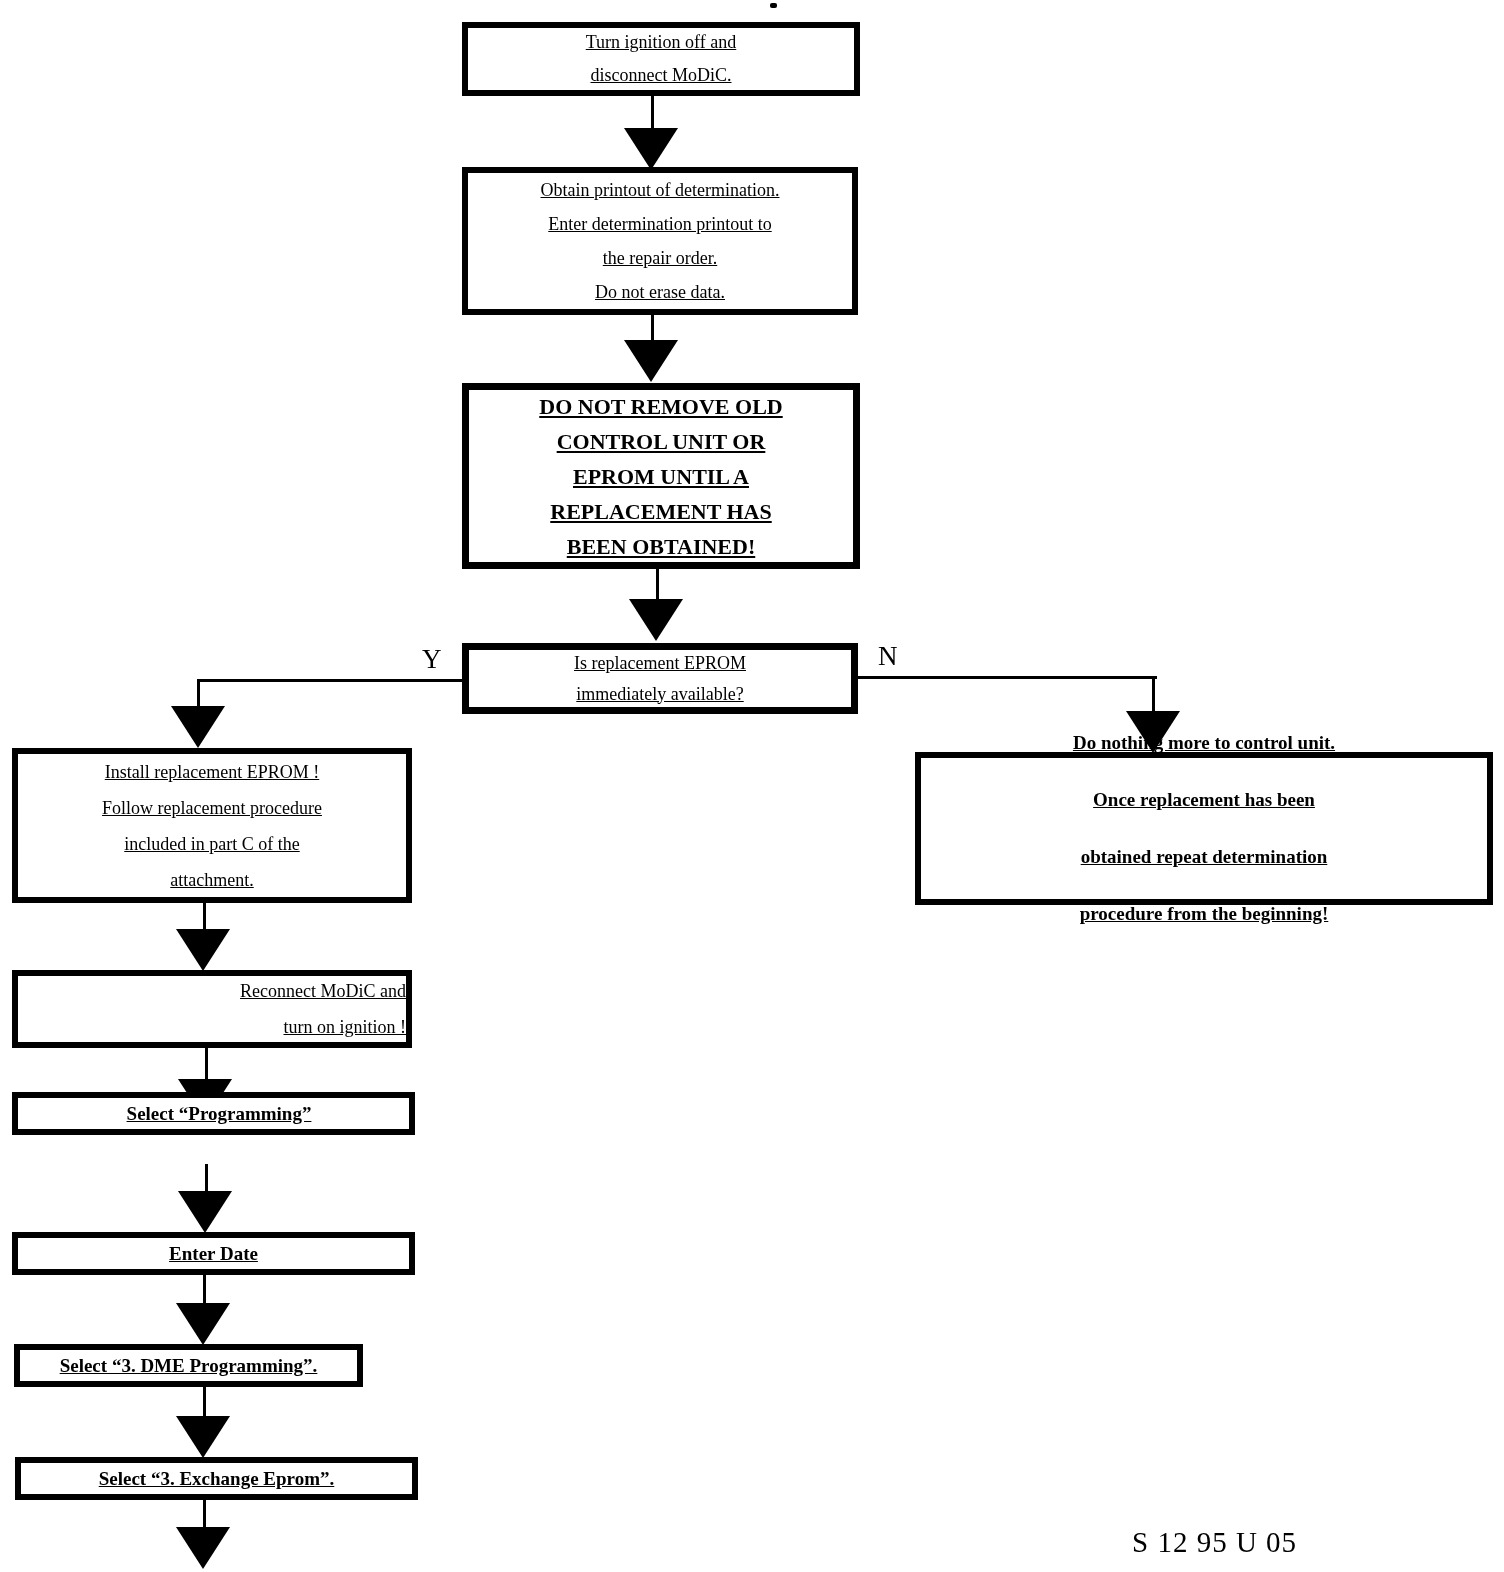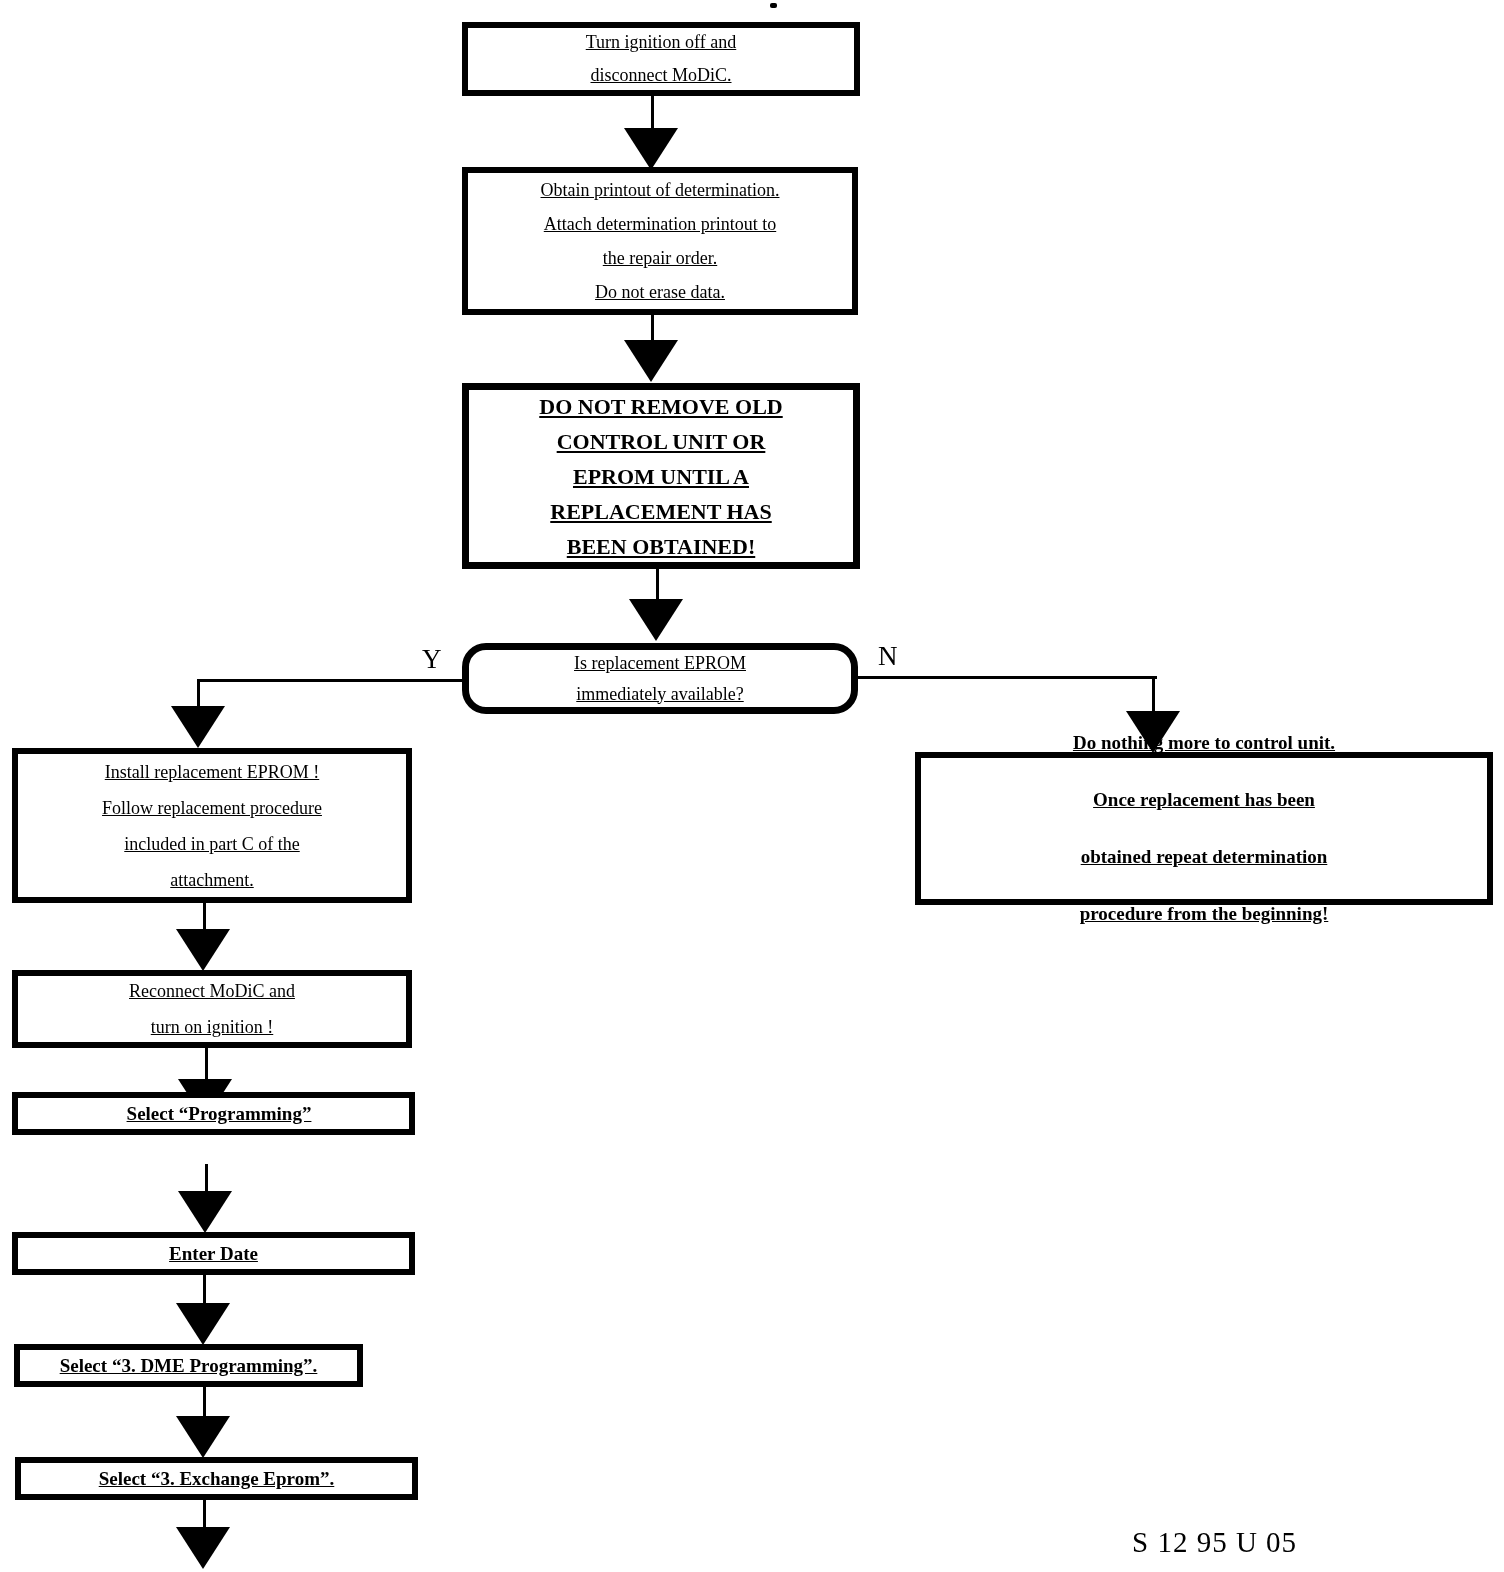"Attach determination printout to" div.ln { text: Attach -> Enter }
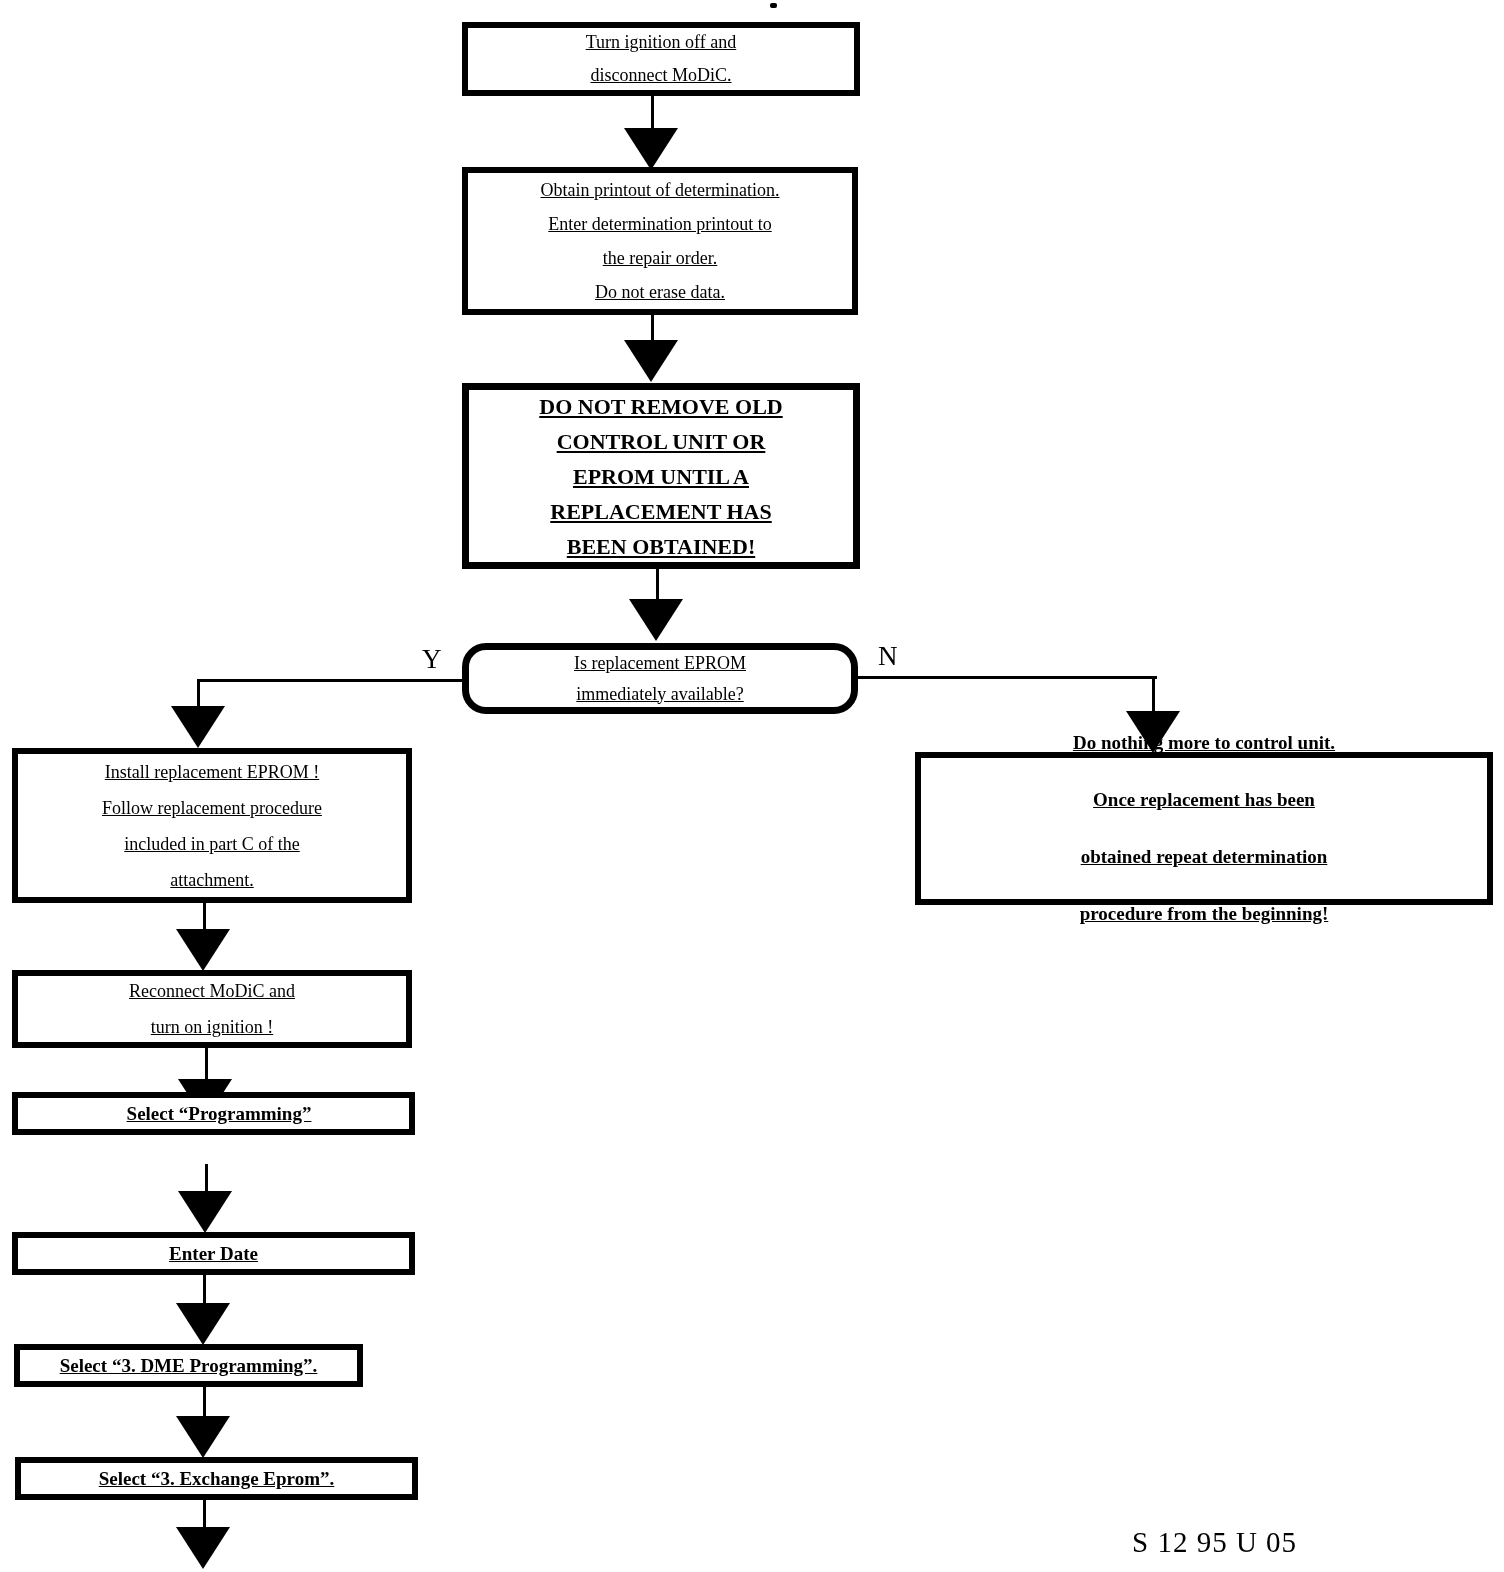"Is replacement EPROM" #n-decision { border-radius: 24px -> none }
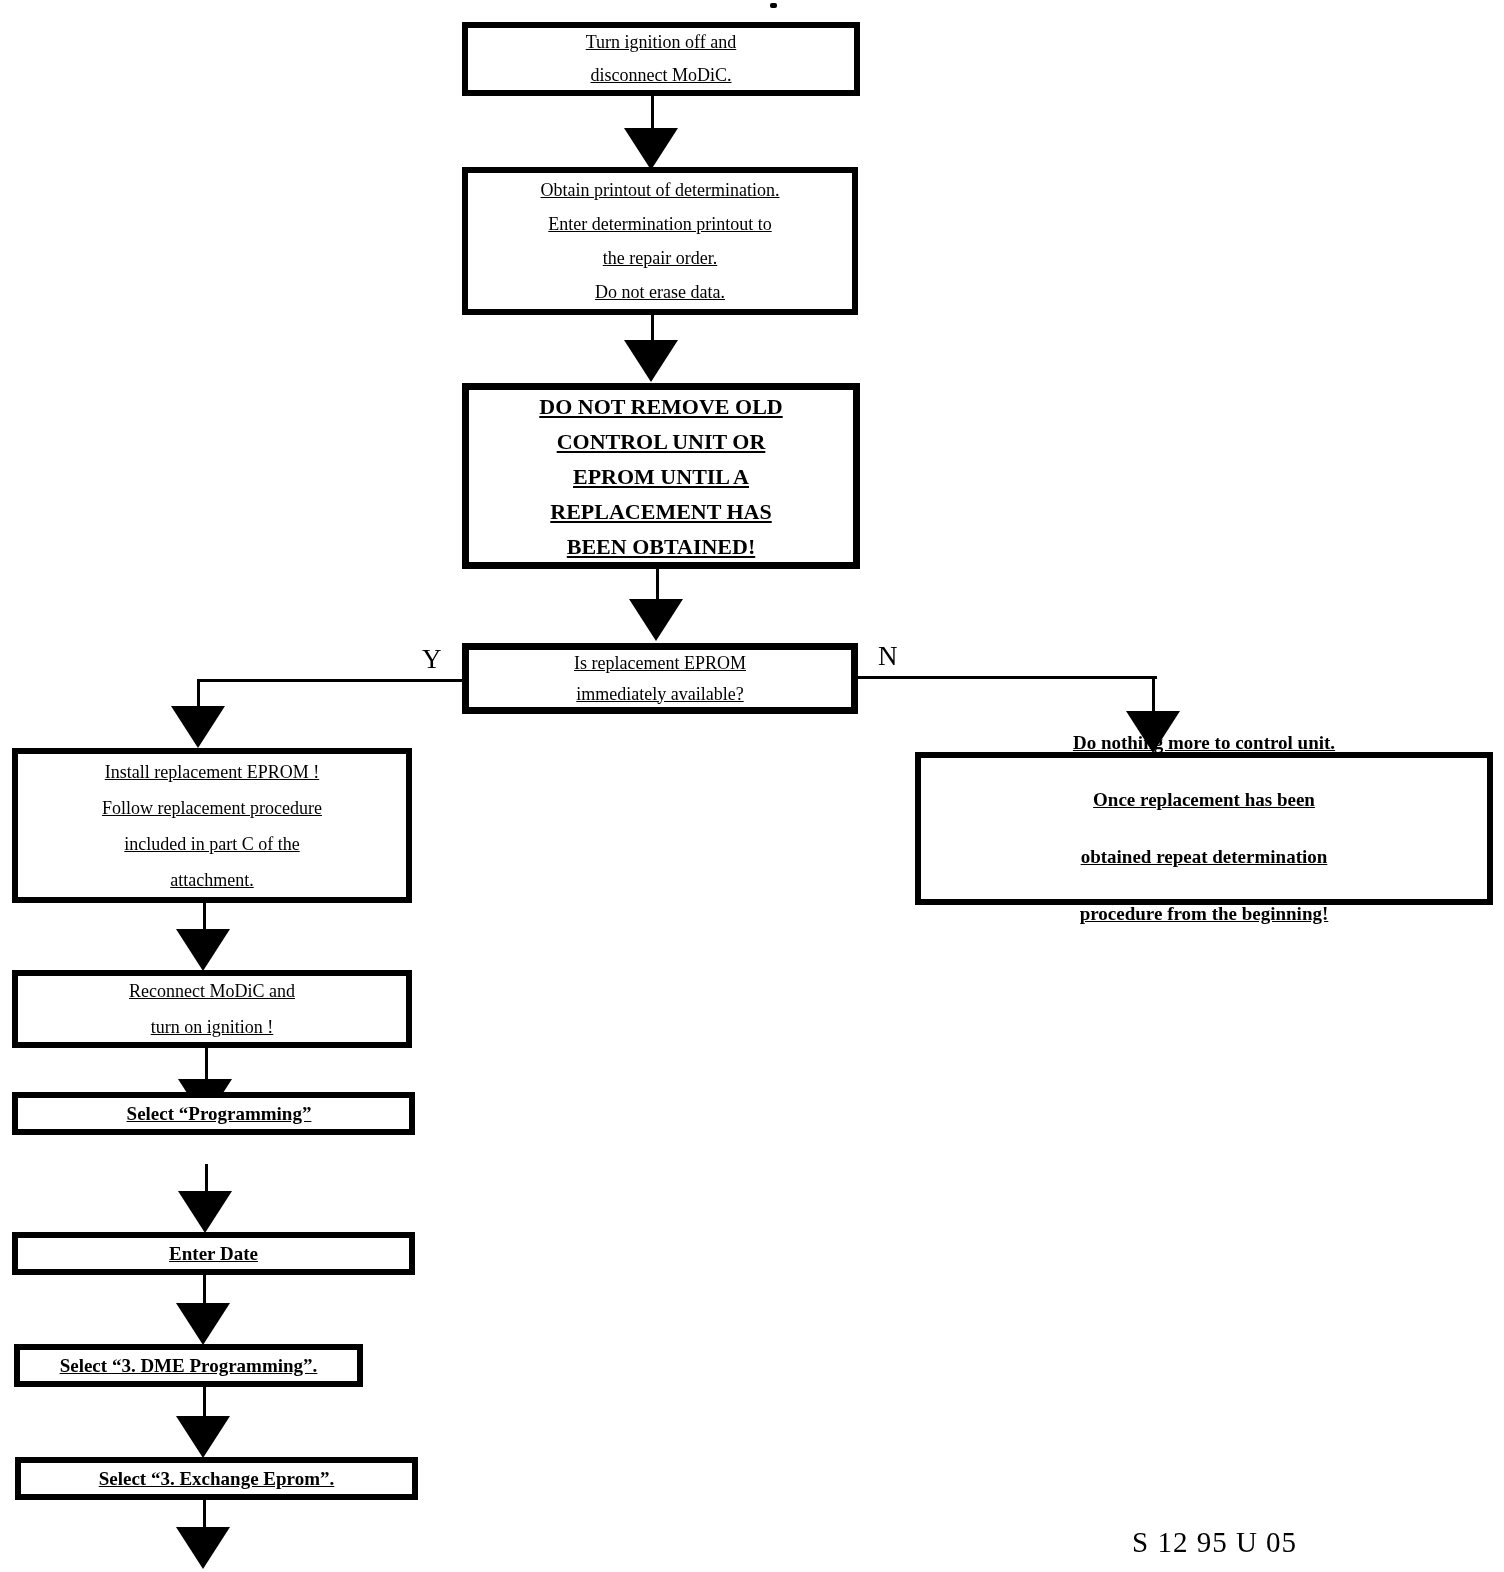"Reconnect MoDiC and" #n-reconnect { align-items: none -> flex-end }
